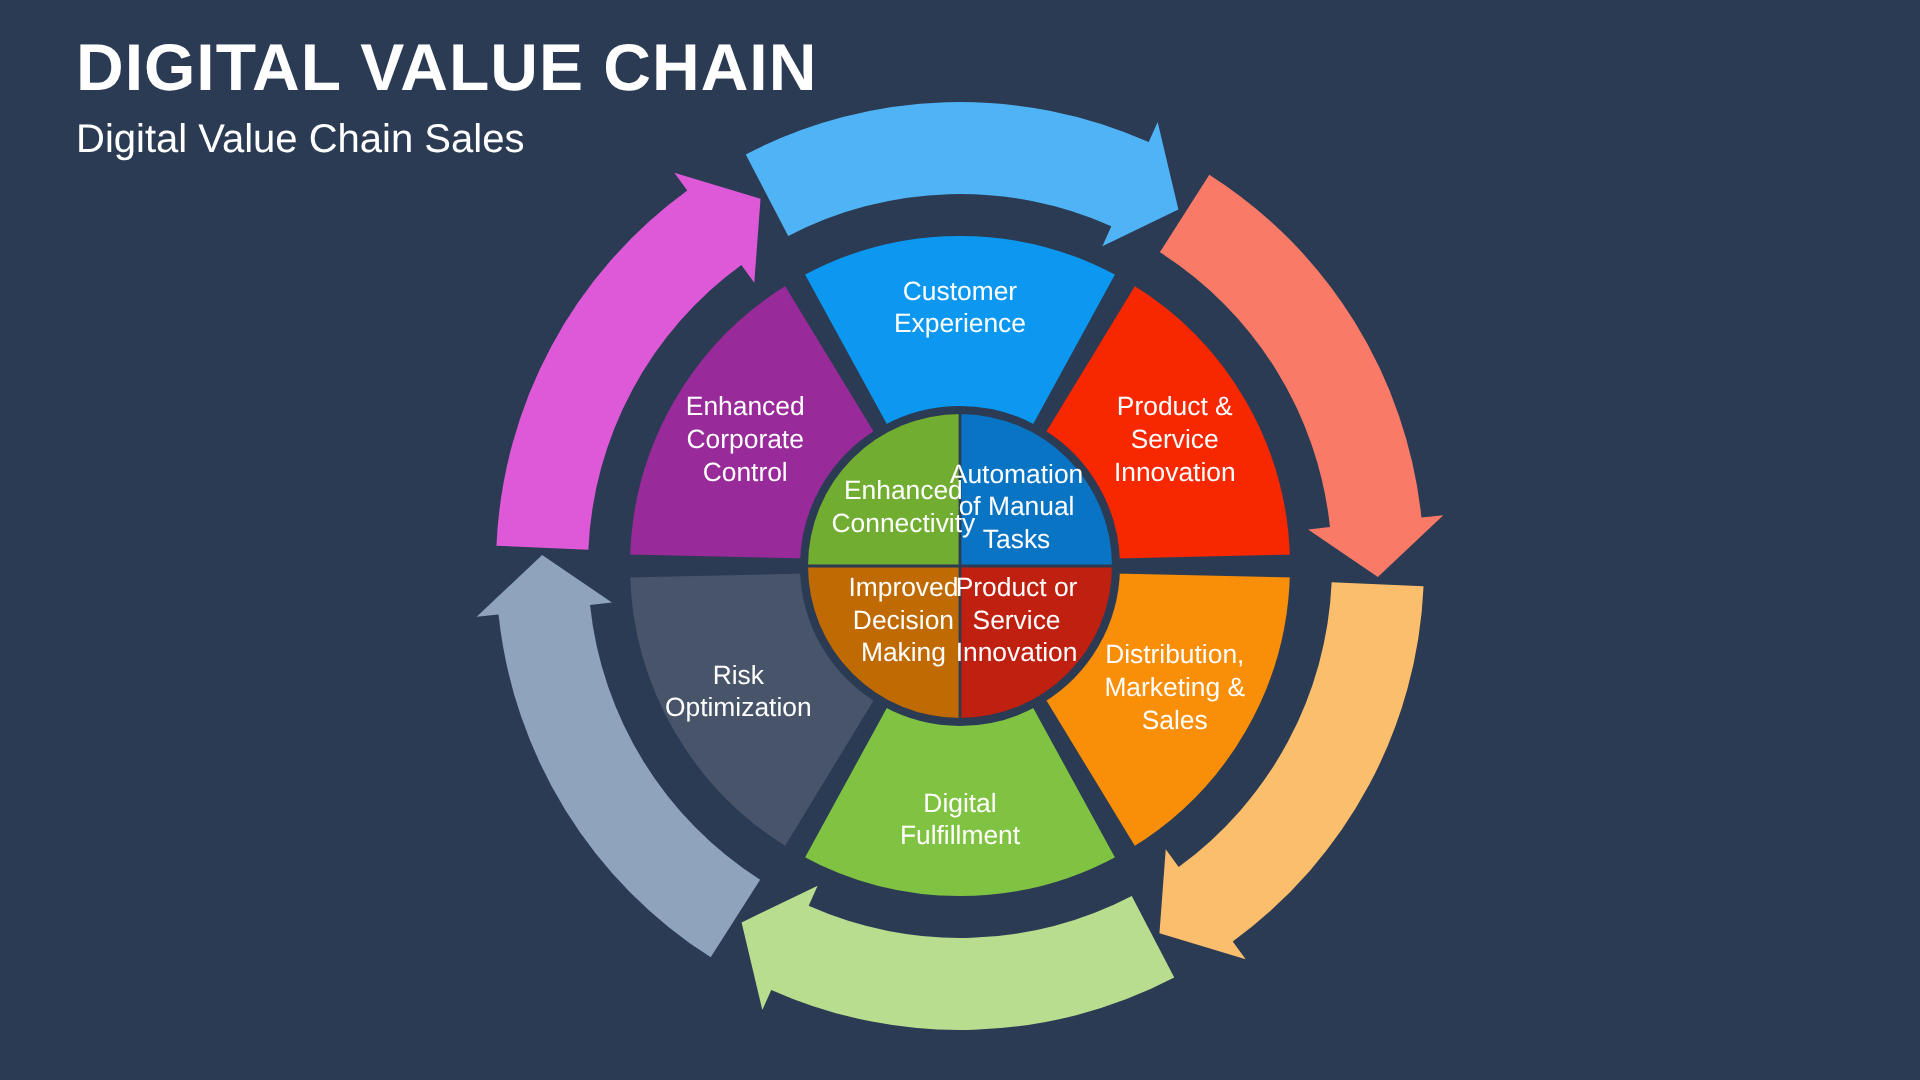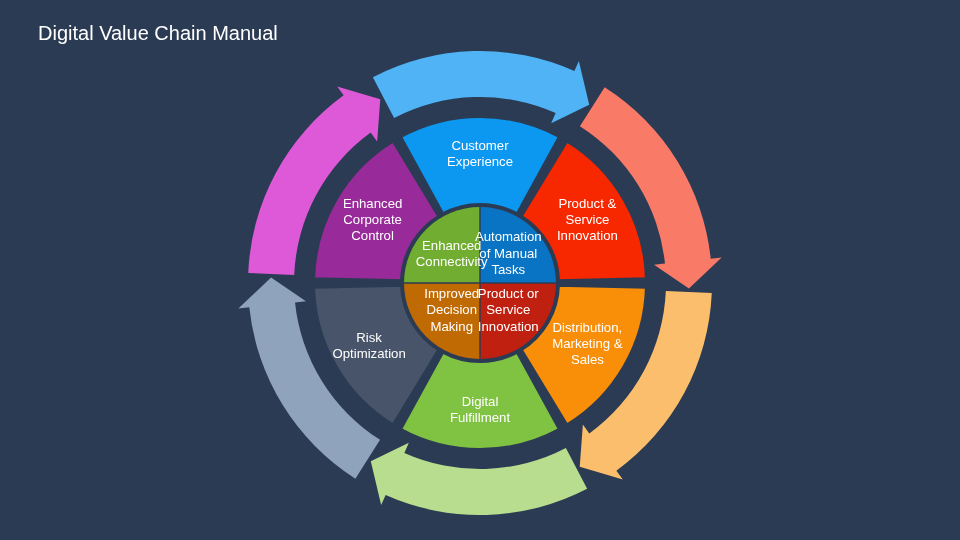"DIGITAL VALUE CHAIN" div { html: none -> <div>DIGITAL VALUE CHAIN</div> }
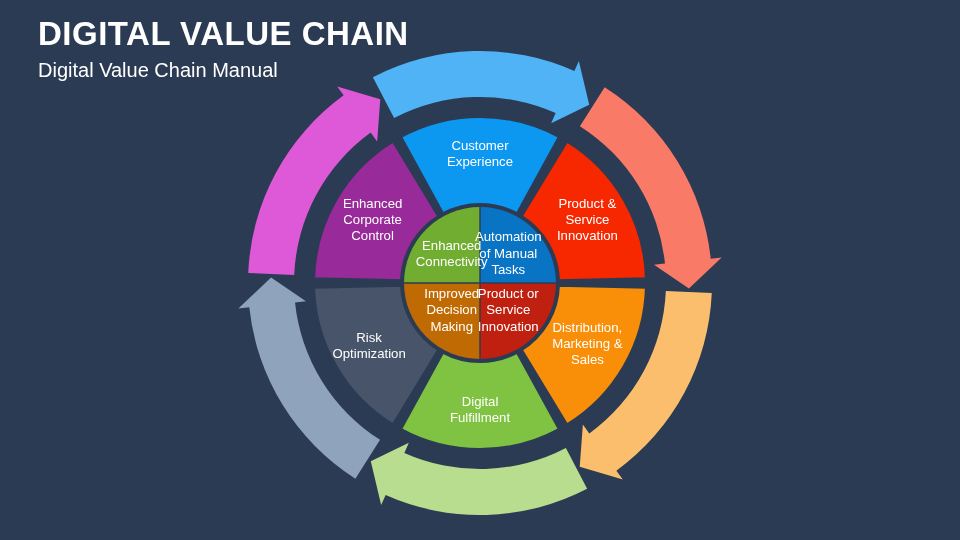"Digital Value Chain Manual" div { text: Manual -> Sales }
